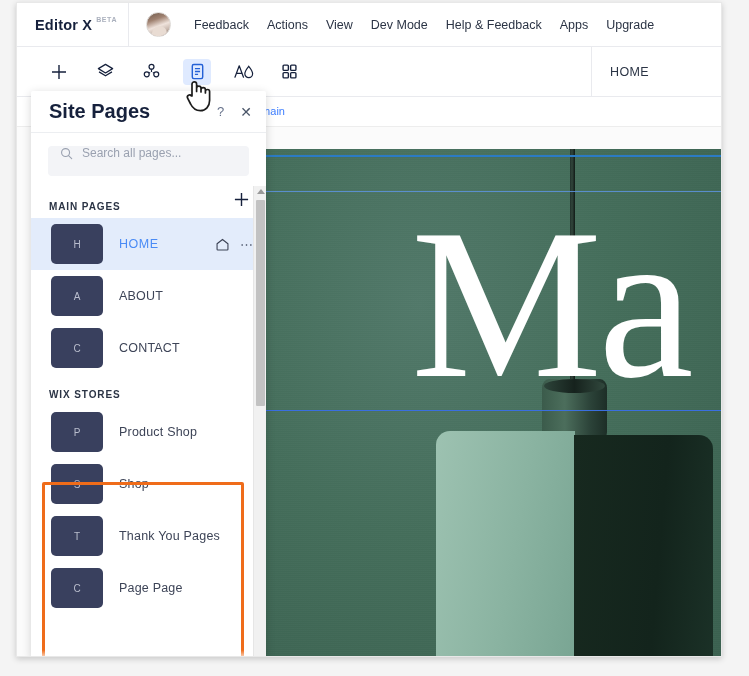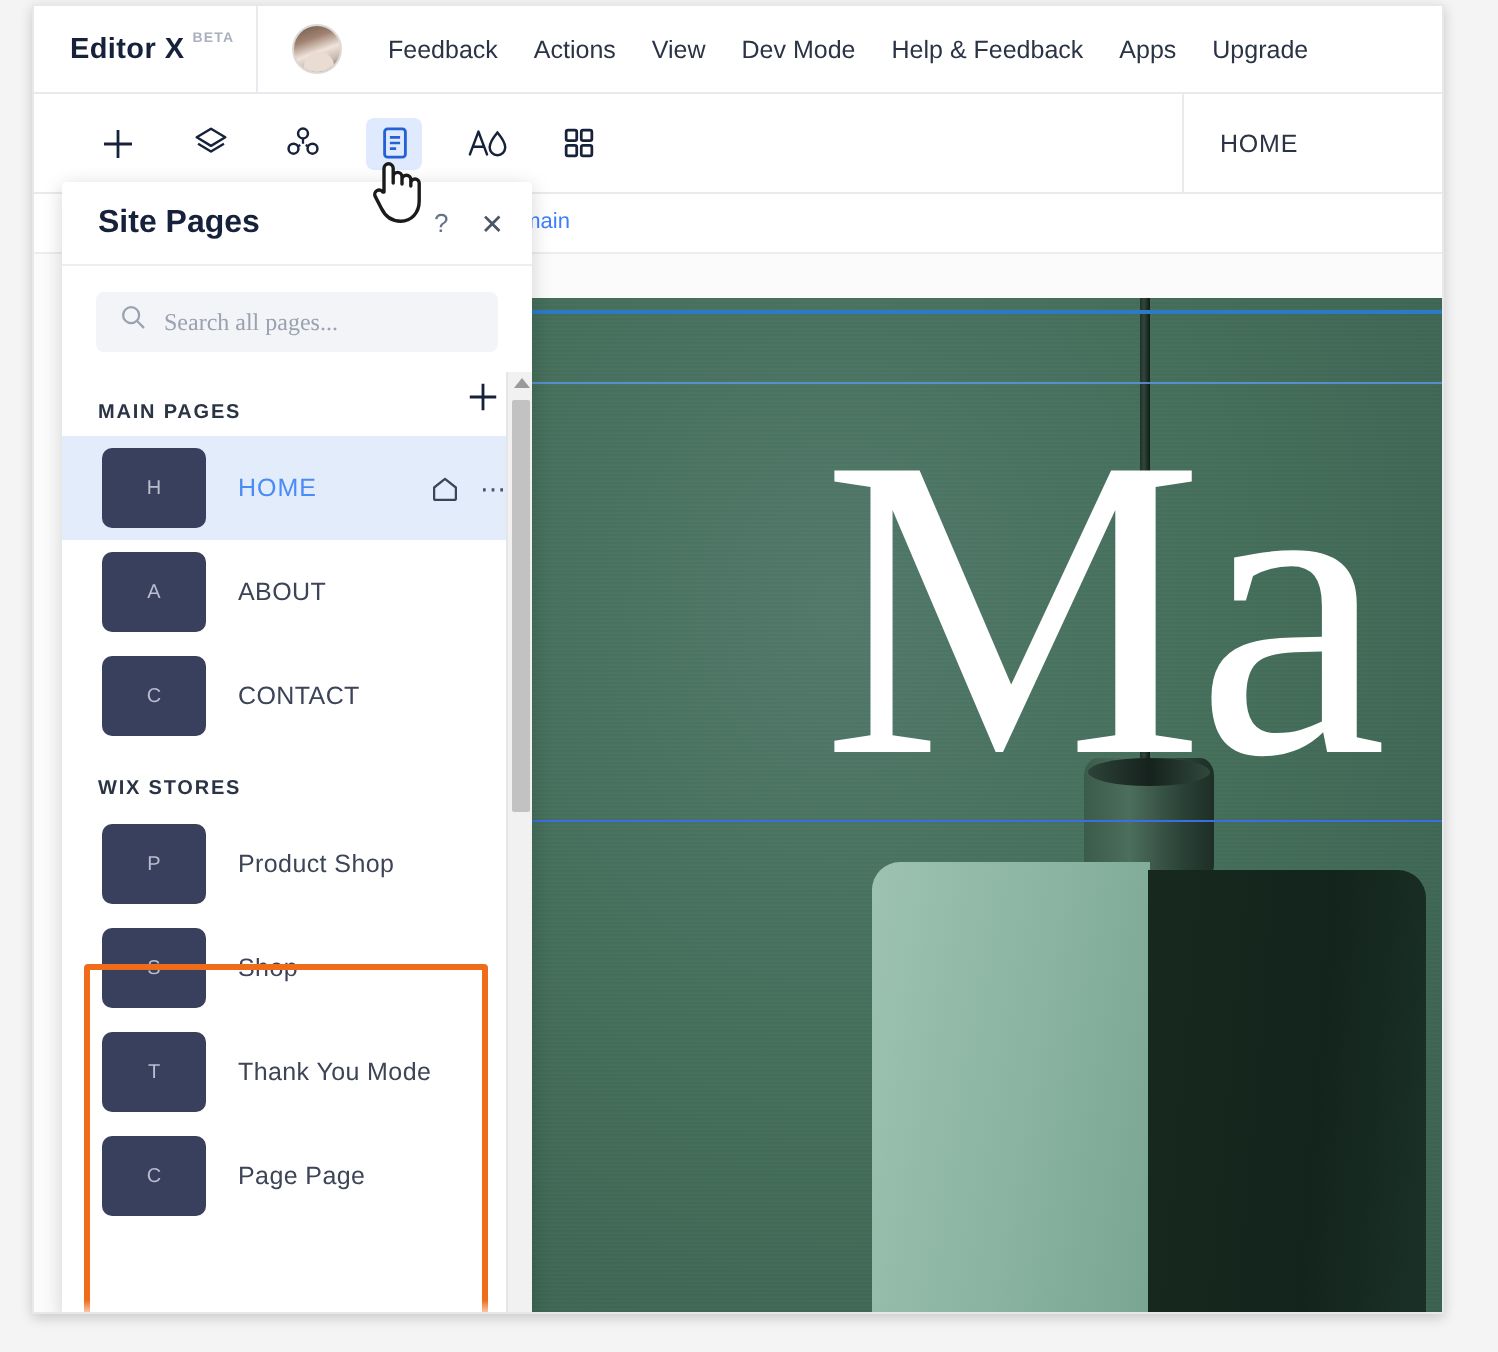"Site Pages" .panel-title { font-size: 16px -> 20px }
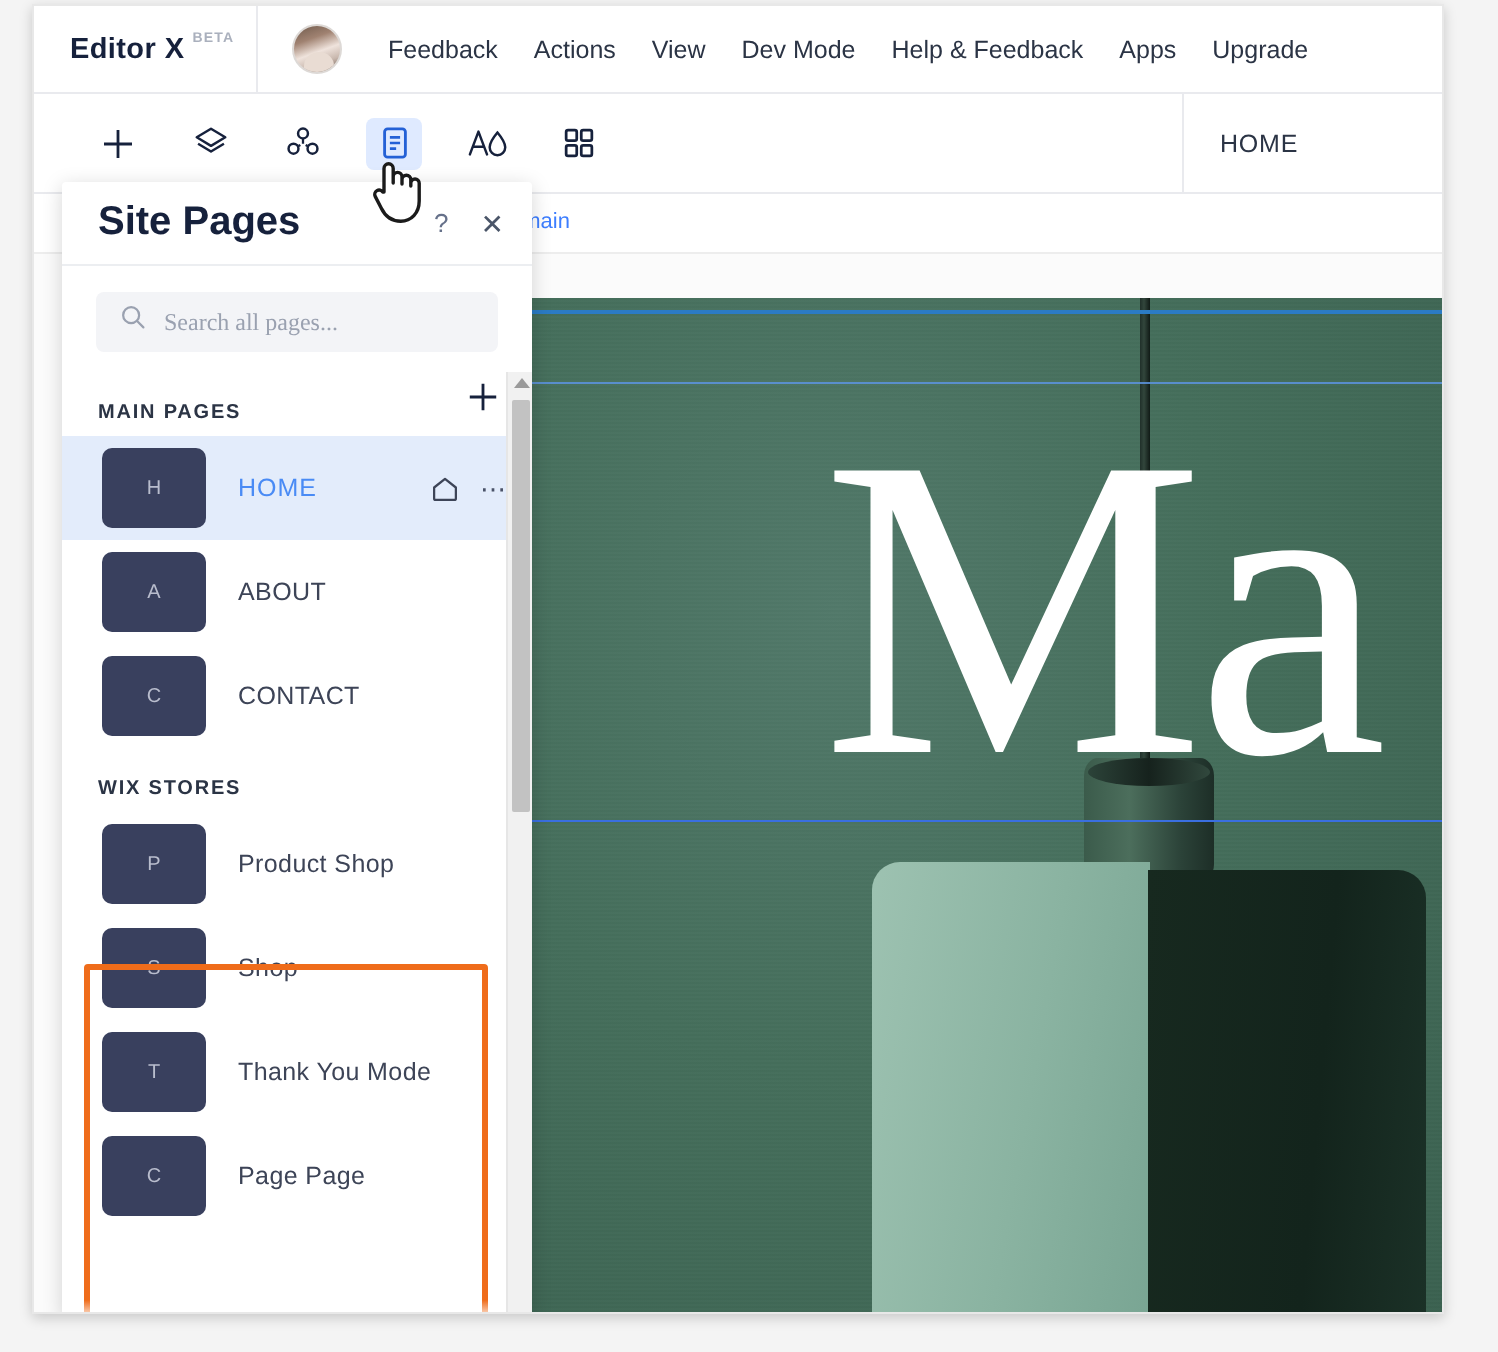"Search all pages..." .search-box { align-items: center -> none; font-family: Liberation Serif, serif -> none }
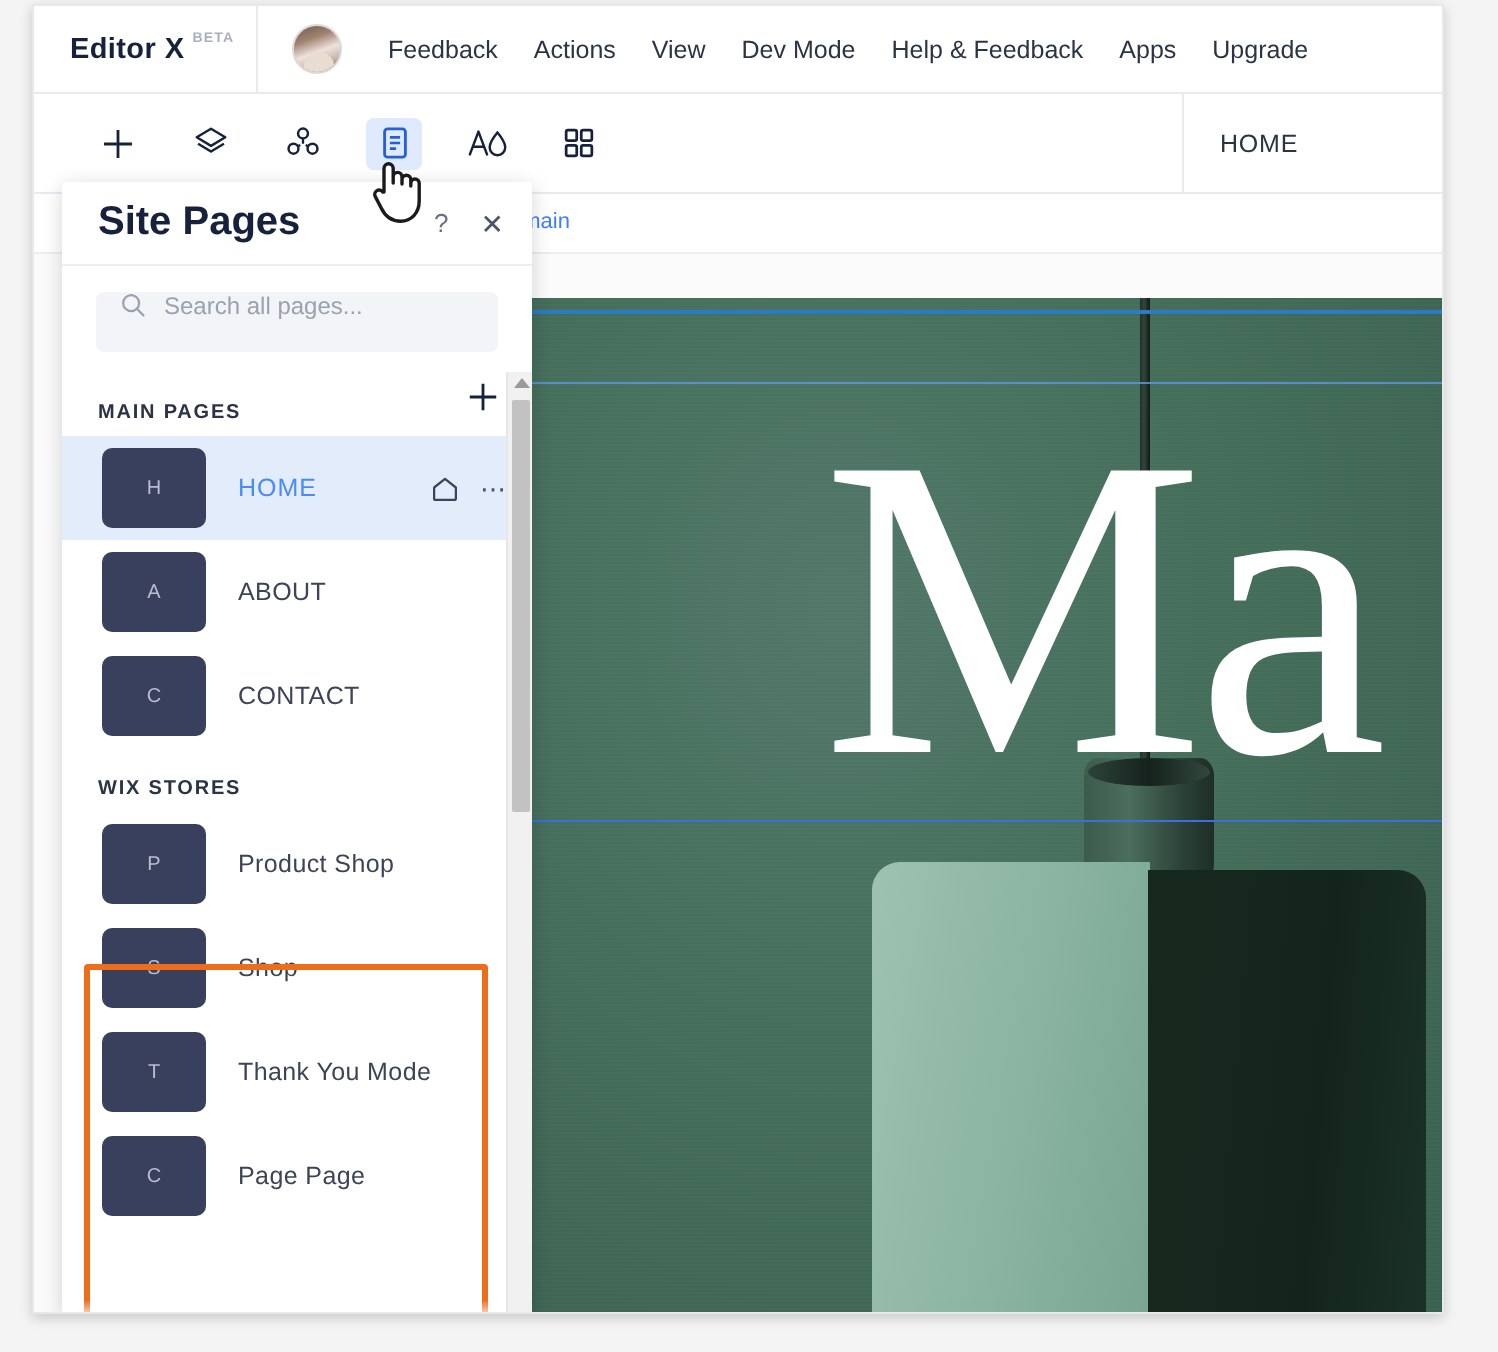"Thank You Mode" div.page-label { text: Mode -> Pages }
